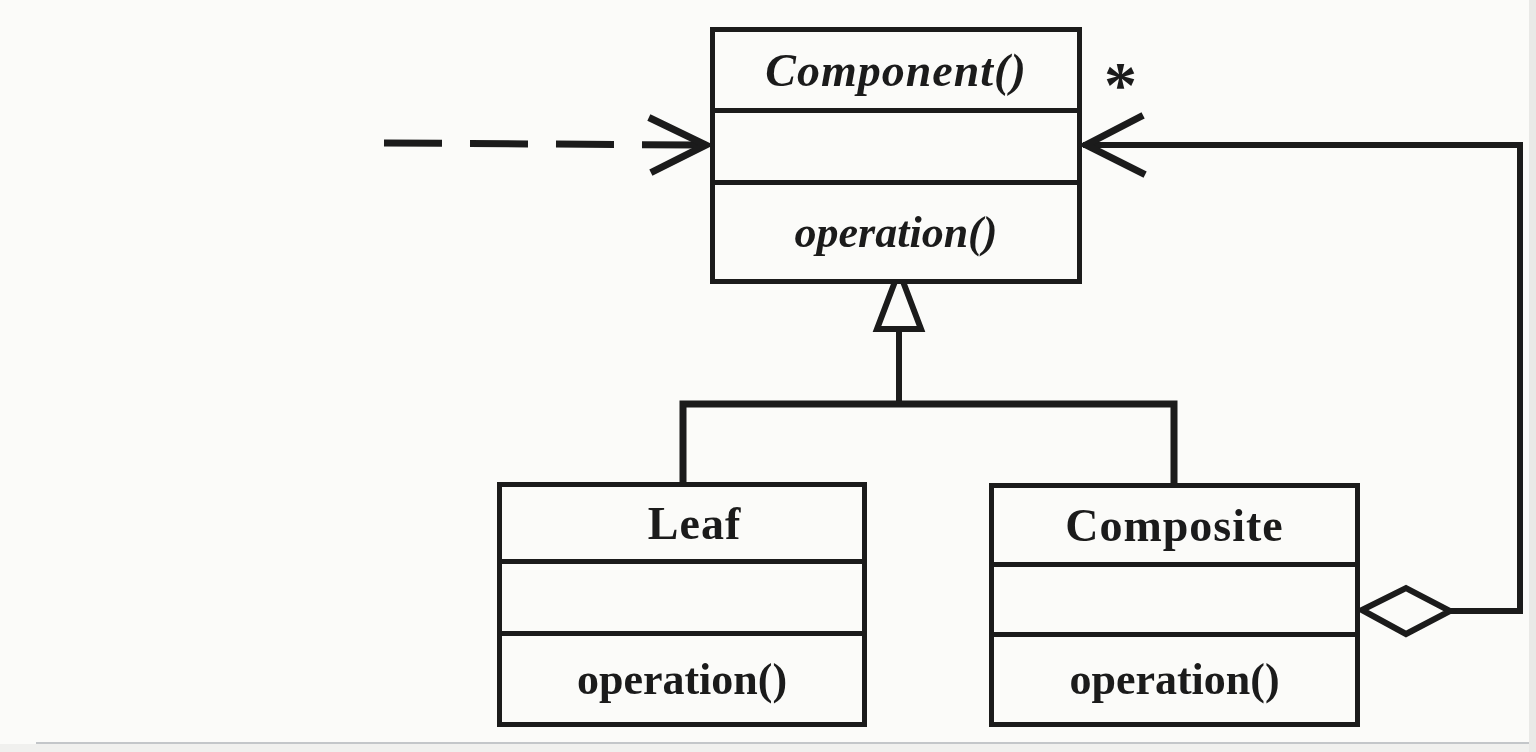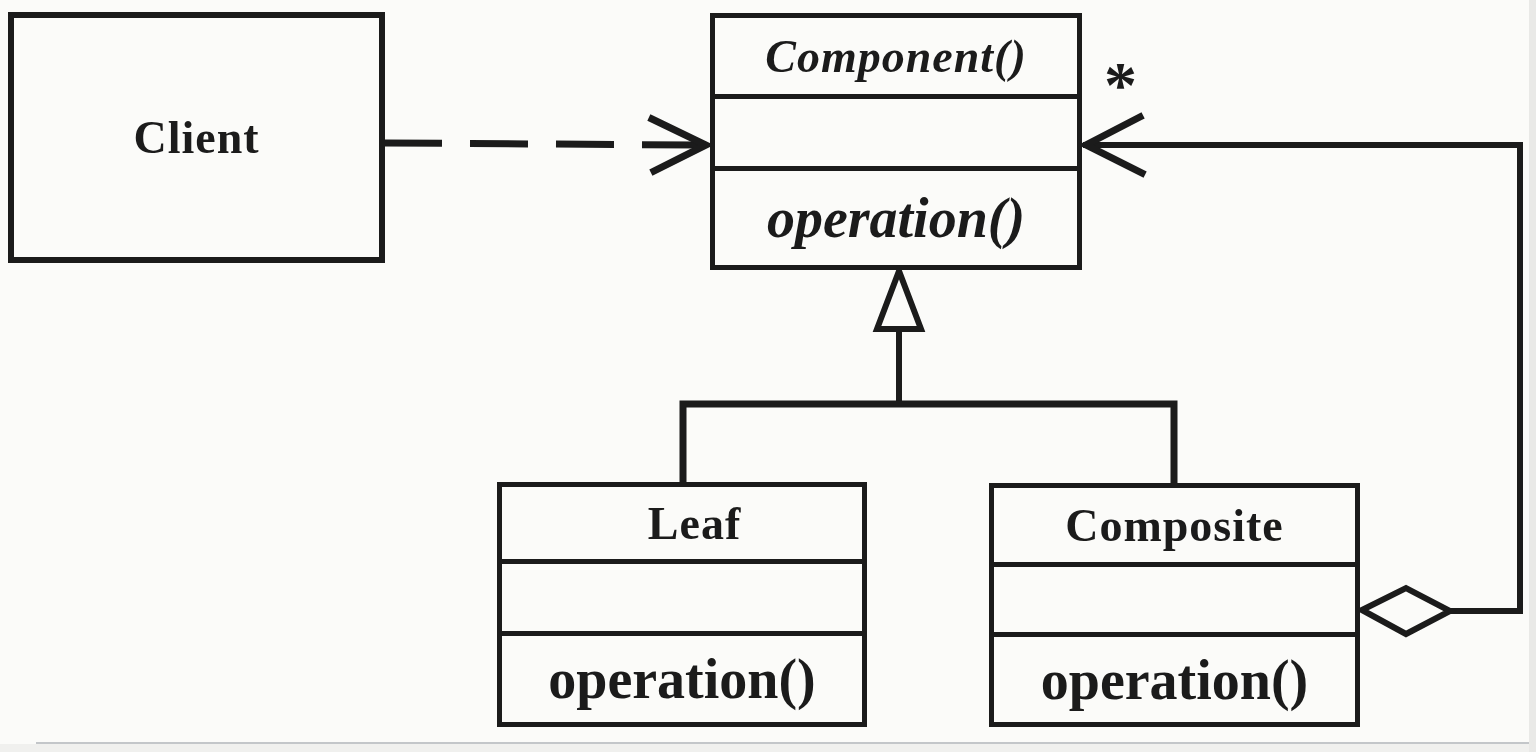"Component()" div.box { top: 13px -> 27px }
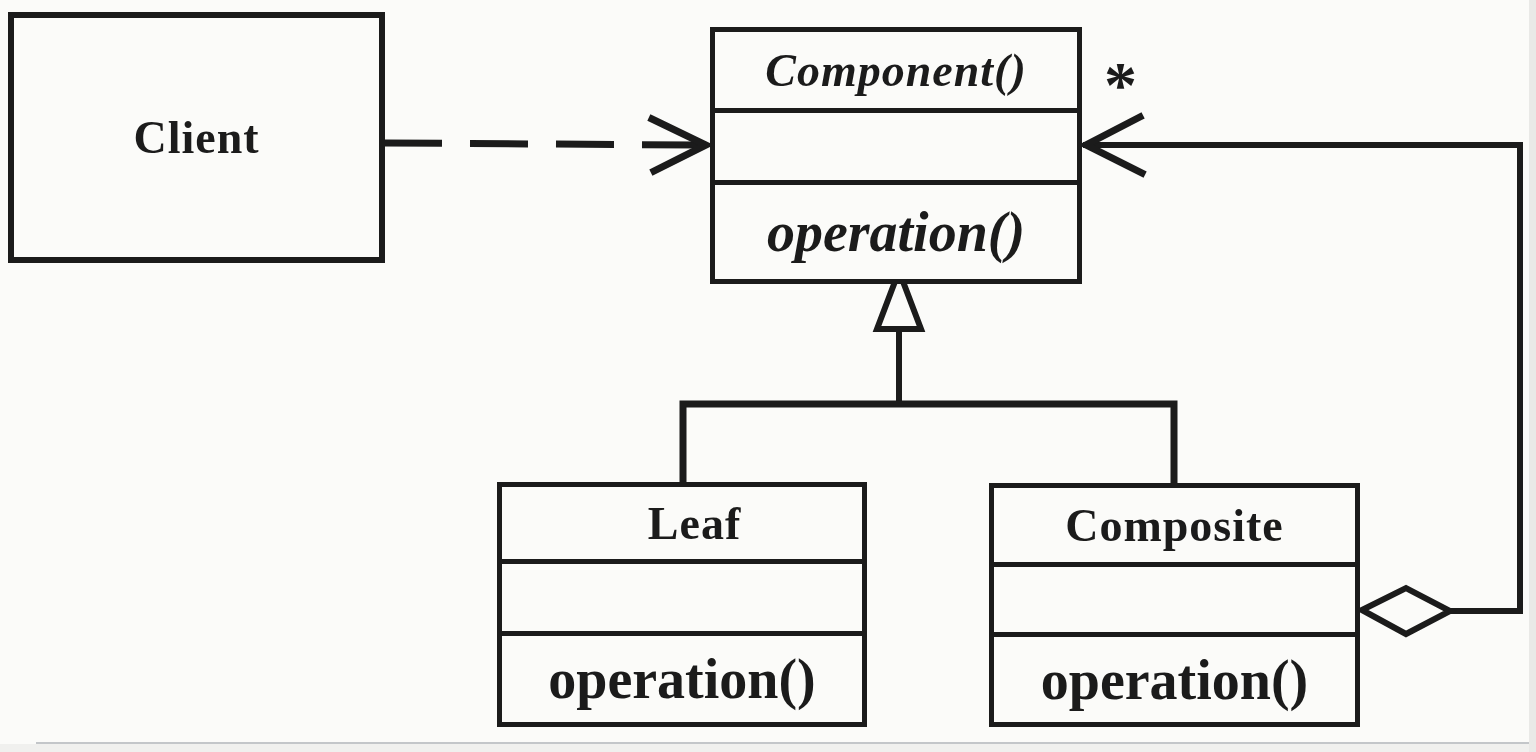"Client" div.box { html: <div> <span>Client</span> </div> -> none }
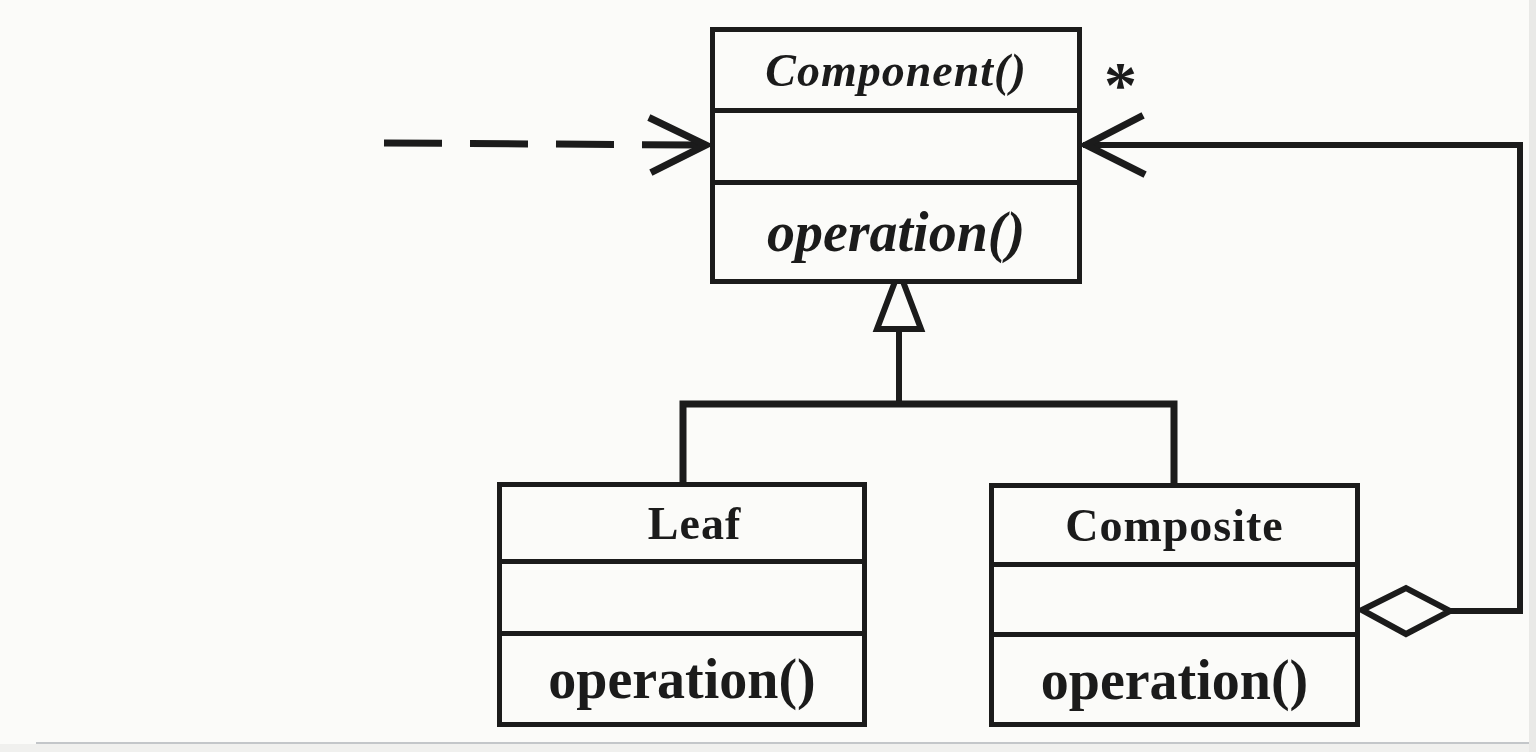"operation()" .label-op { font-size: 56px -> 44px }
